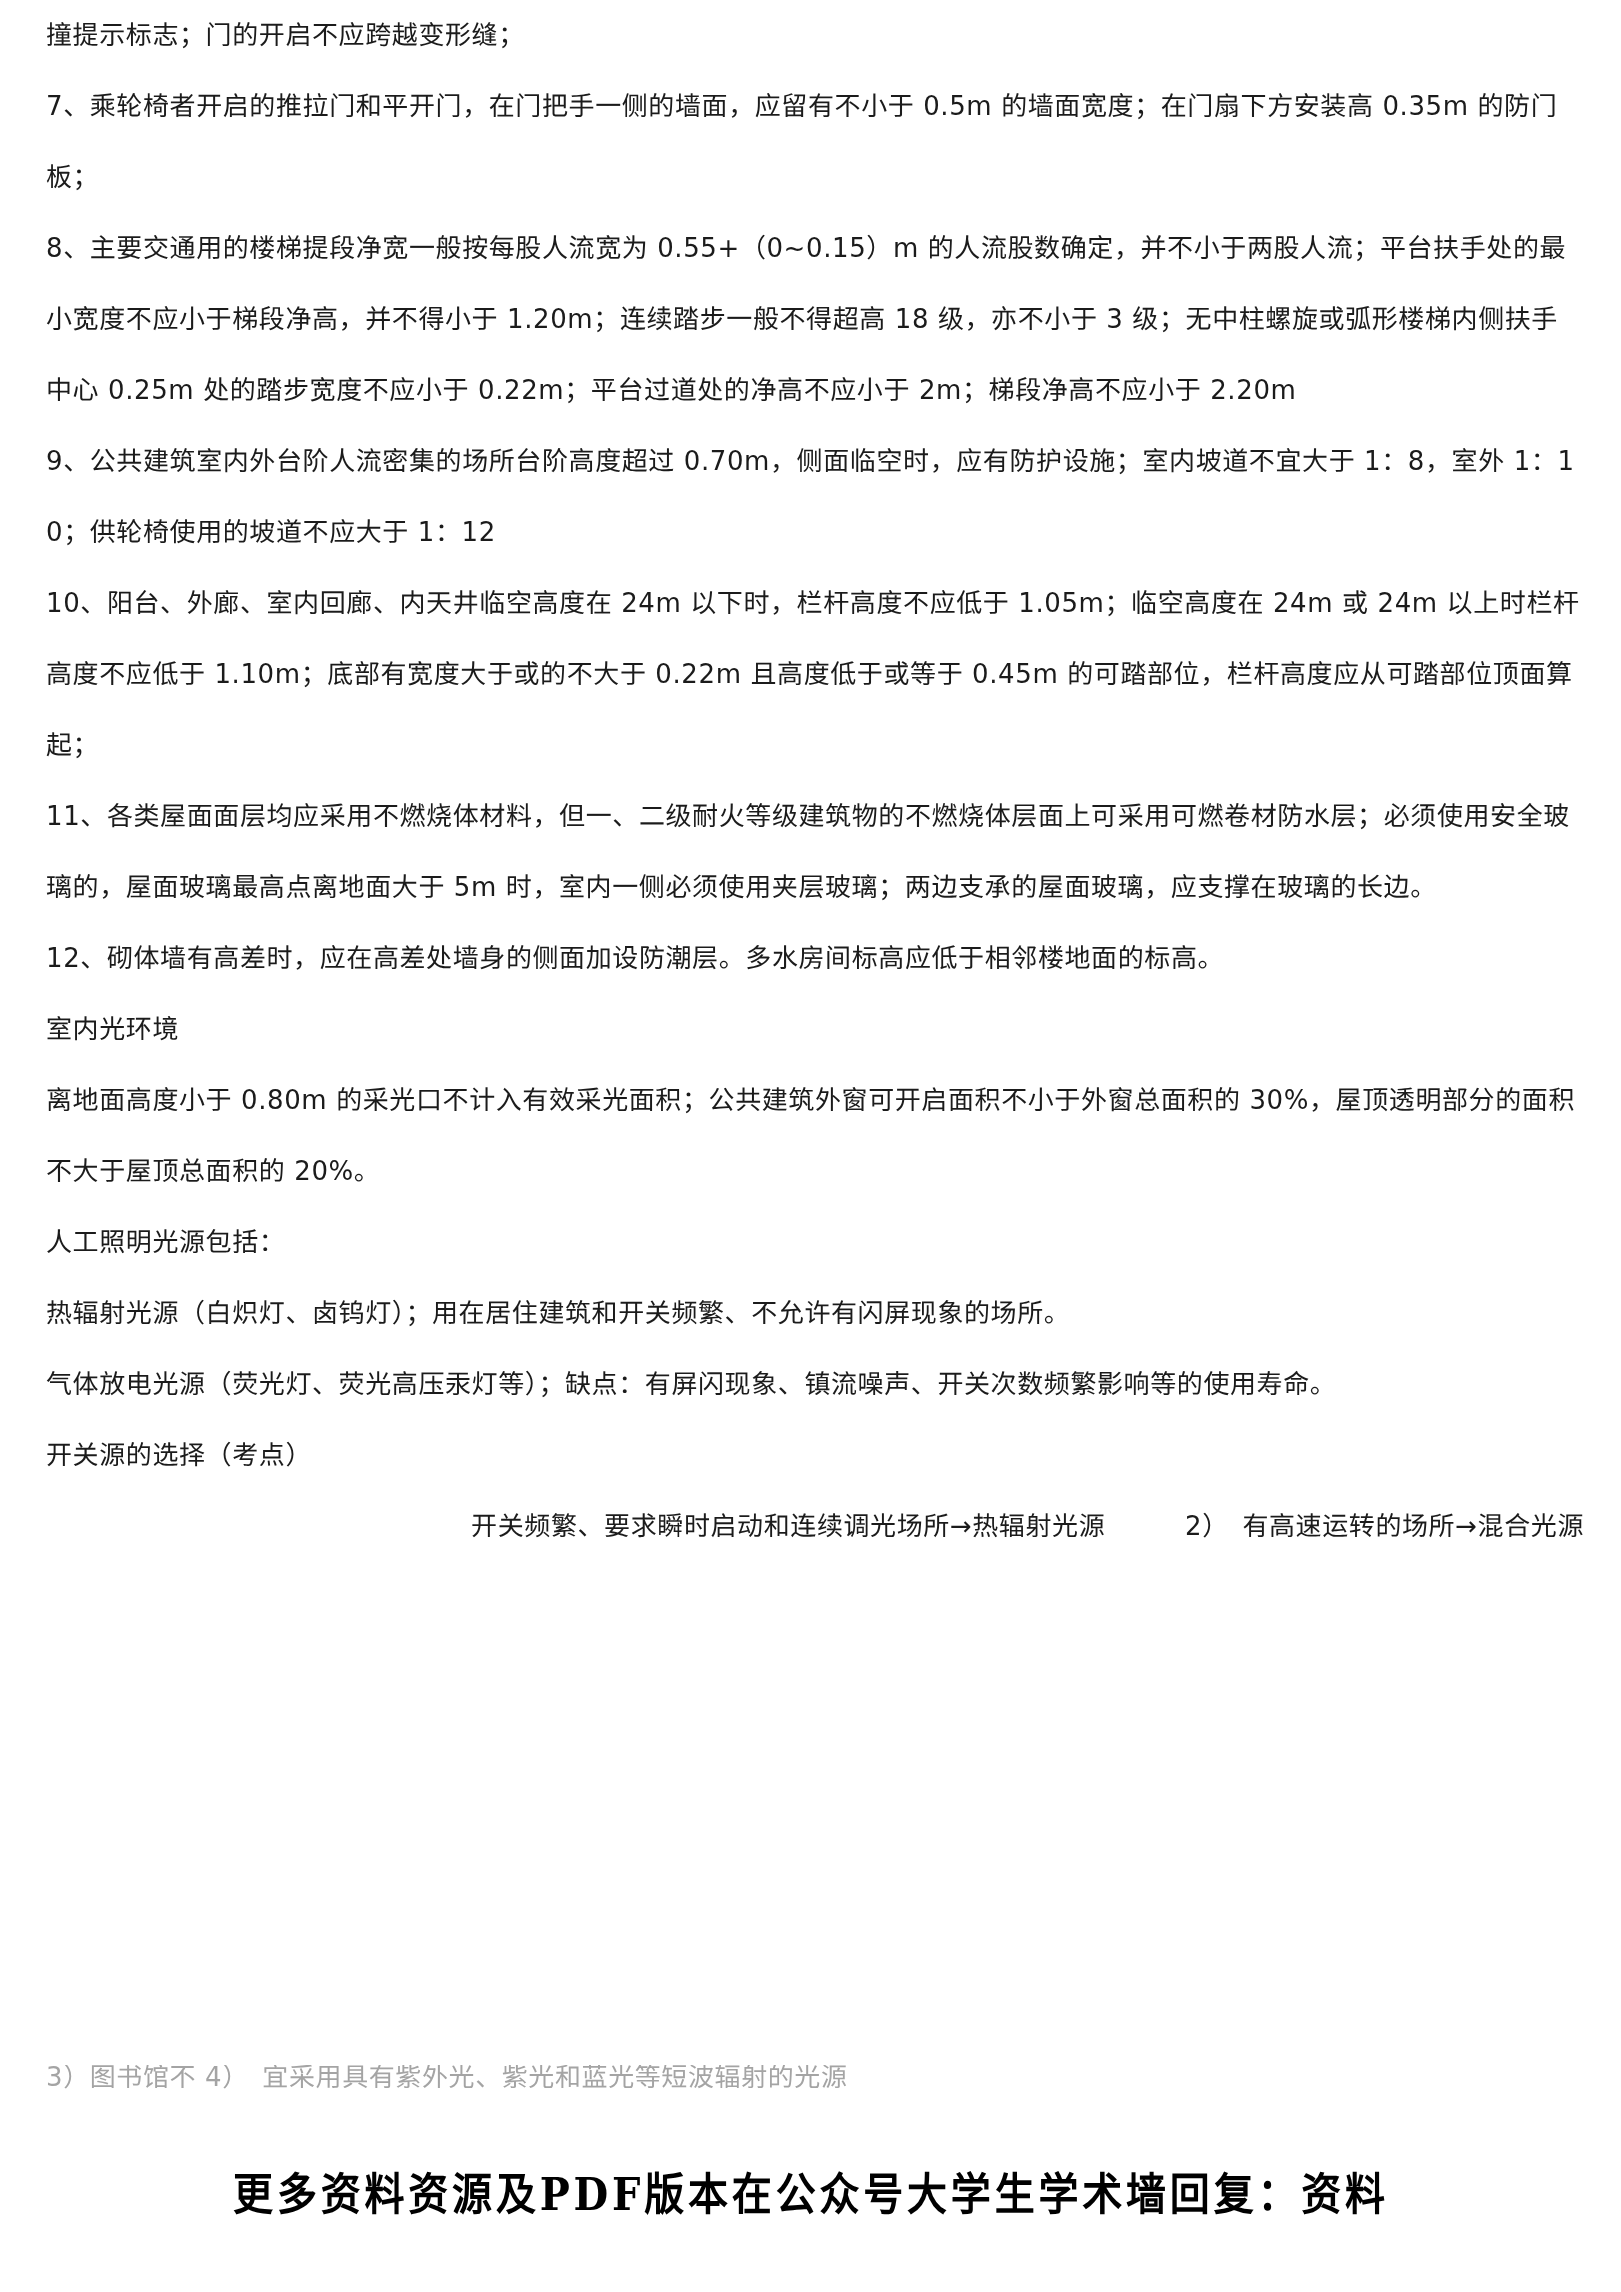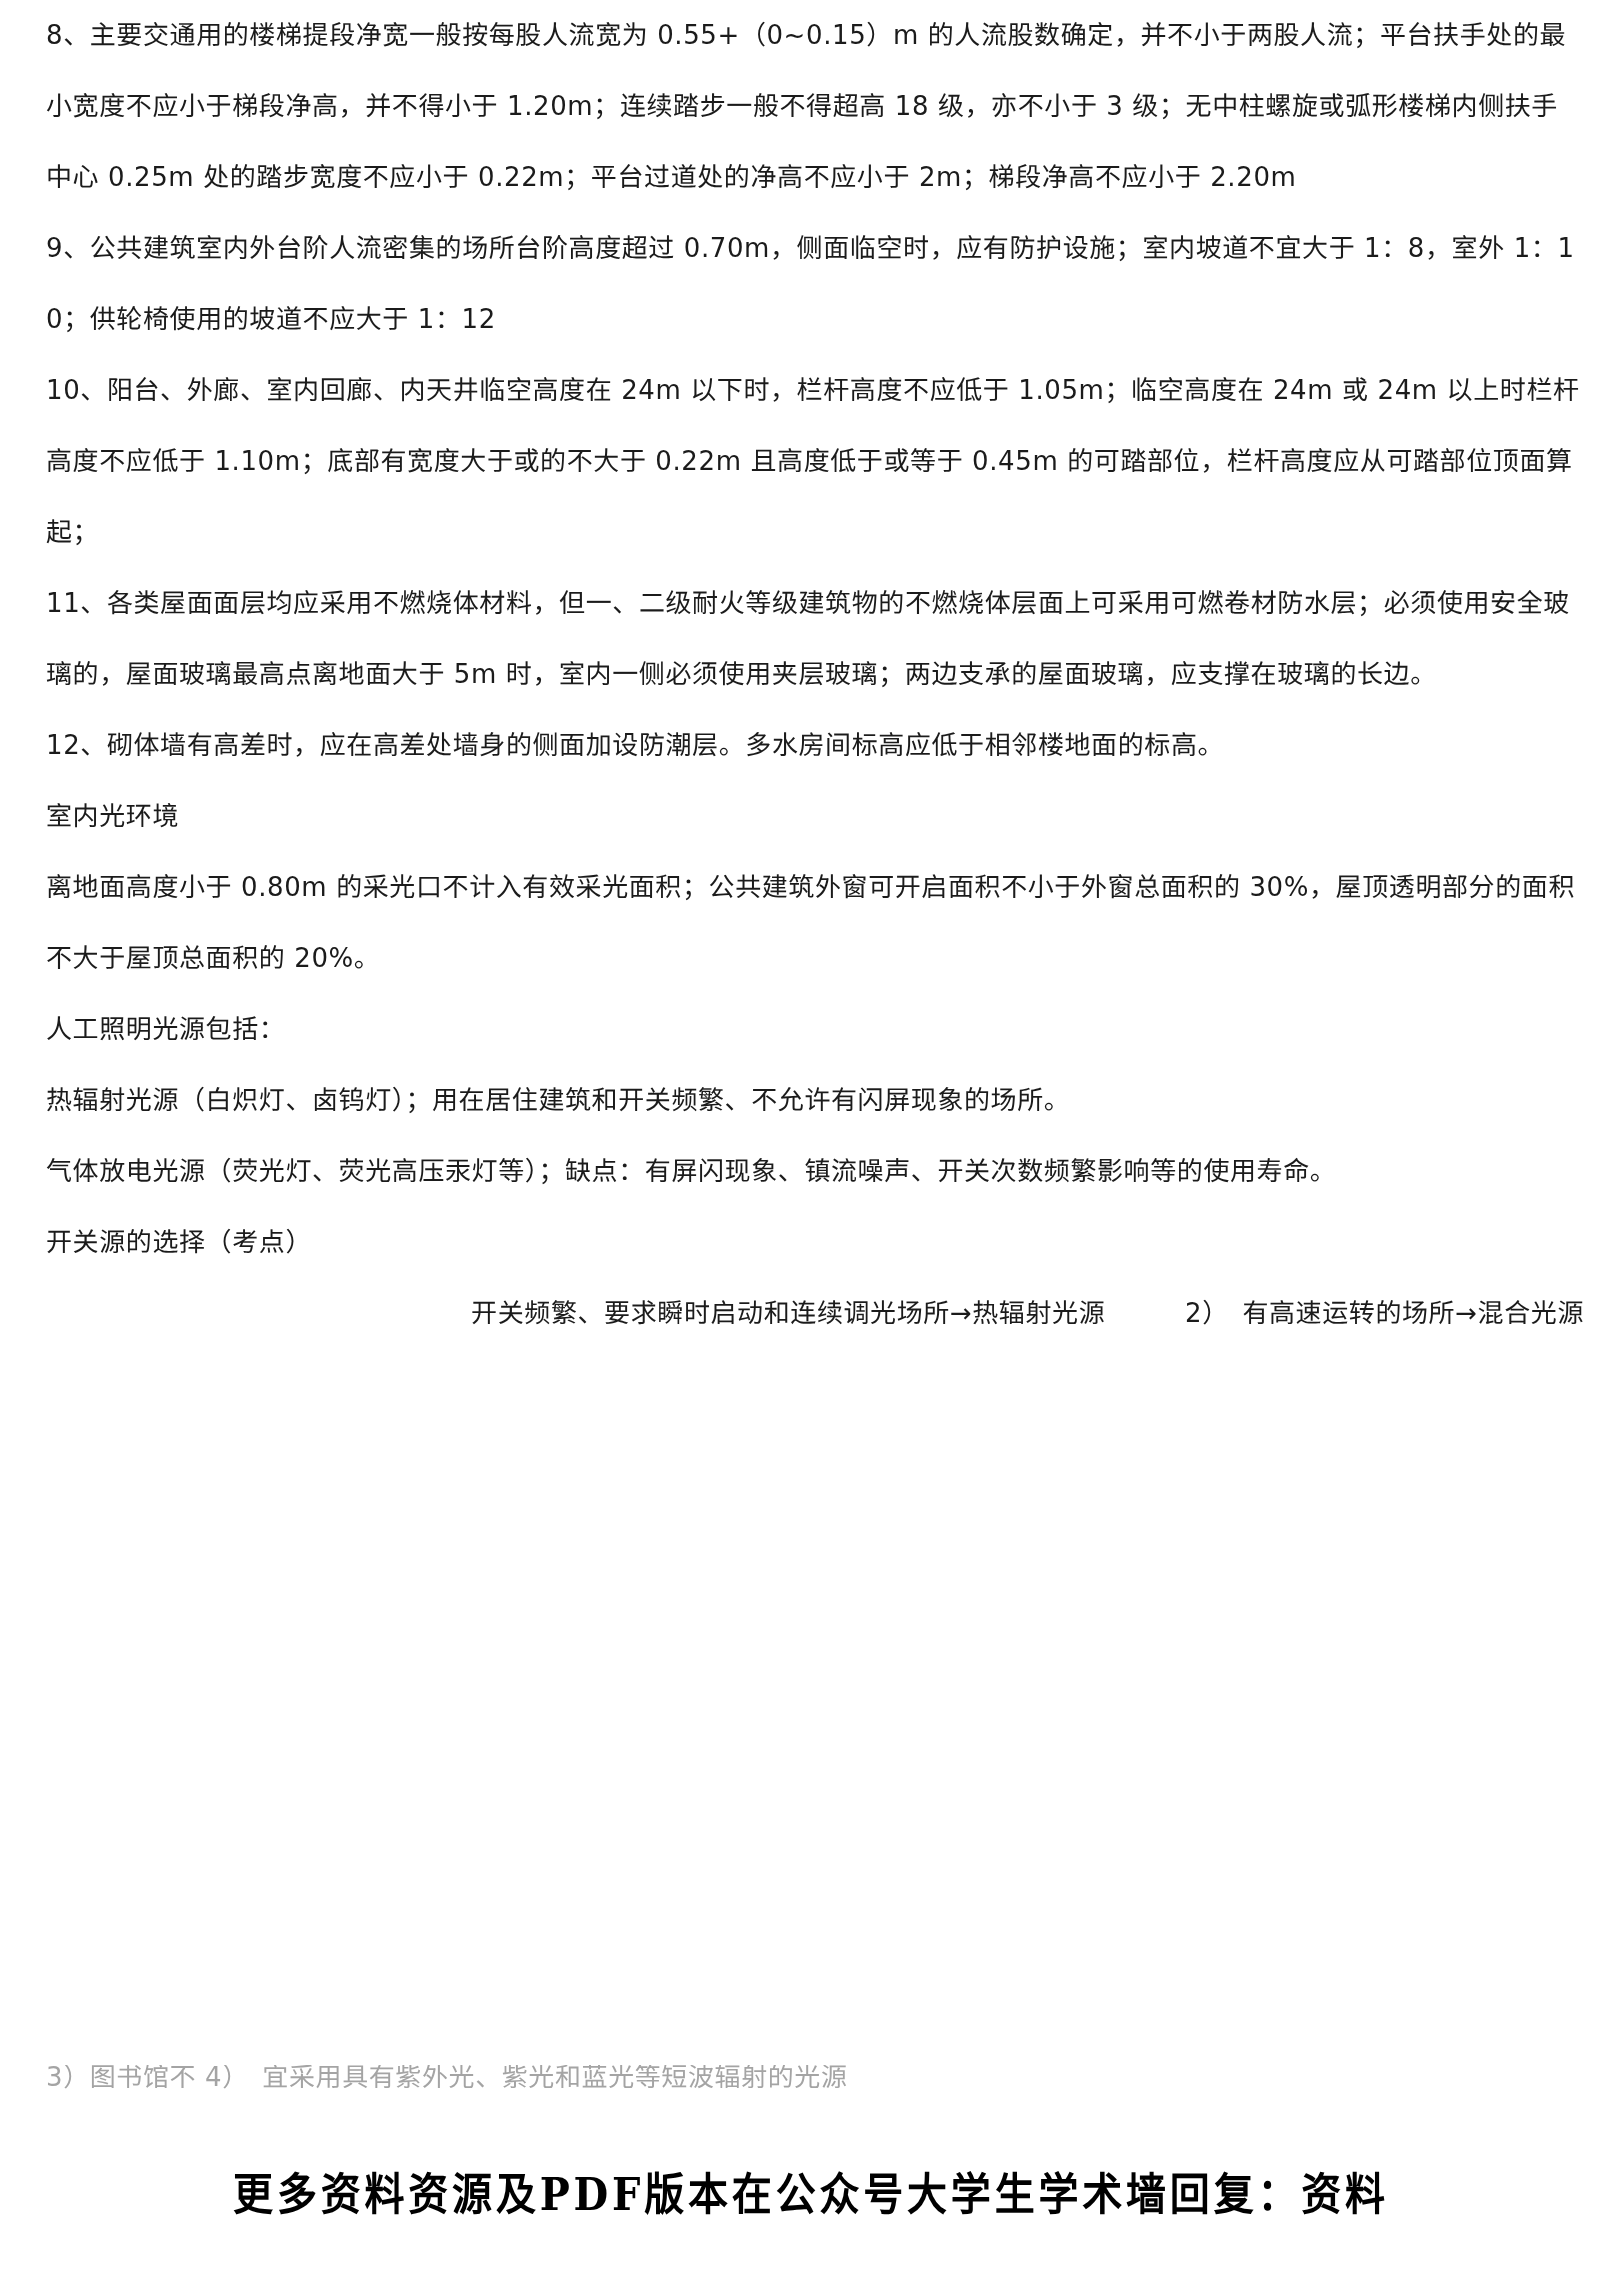"撞提示标志；门的开启不应跨越变形缝；" p.para { html: none -> <p>撞提示标志；门的开启不应跨越变形缝；</p> }
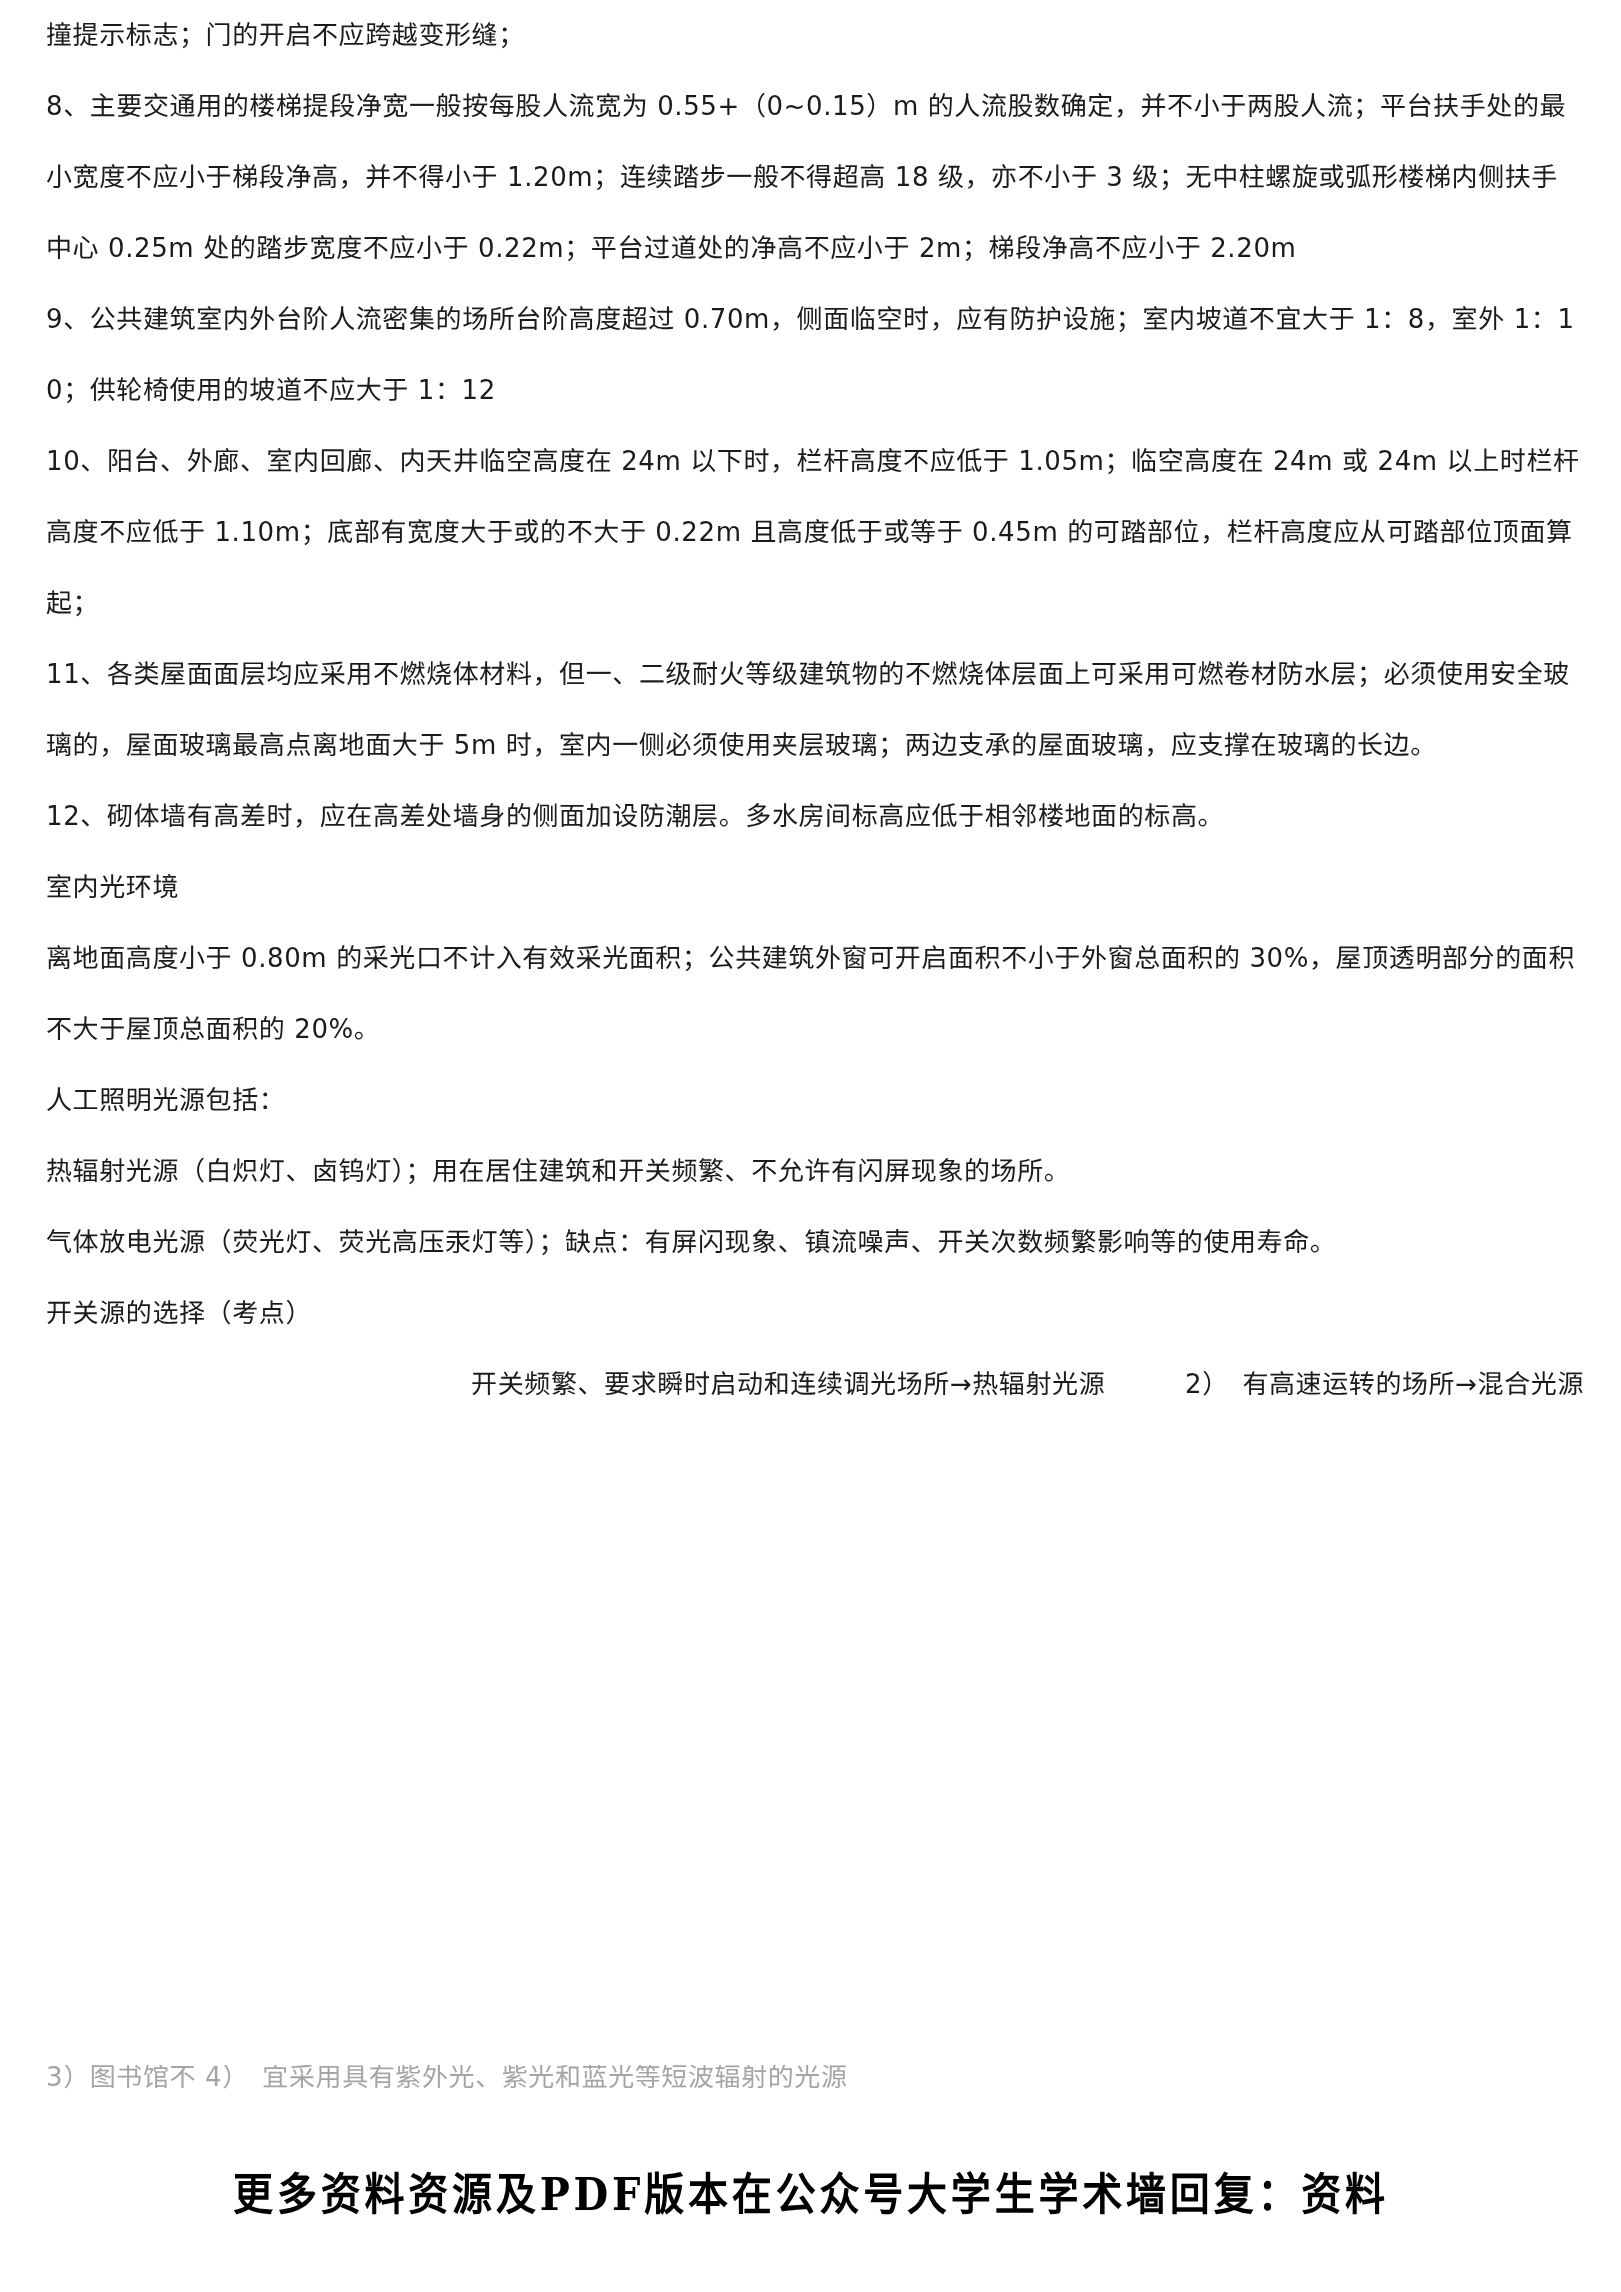"7、乘轮椅者开启的推拉门和平开门，在门把手一侧的墙面，应留有不小于 0.5m" p.para { html: none -> <p>7、乘轮椅者开启的推拉门和平开门，在门把手一侧的墙面，应留有不小于 0.5m 的墙面宽度；在门扇下方安装高 0.35m 的防门板；</p> }
